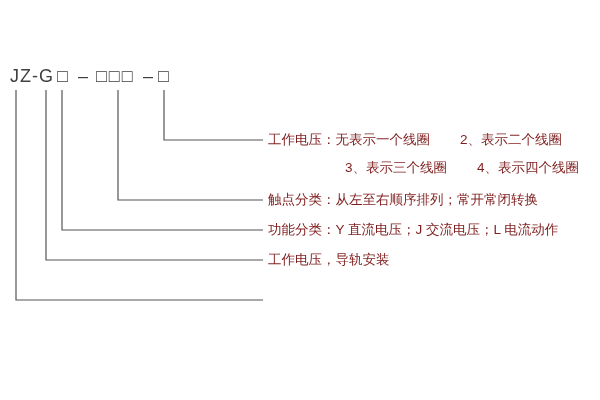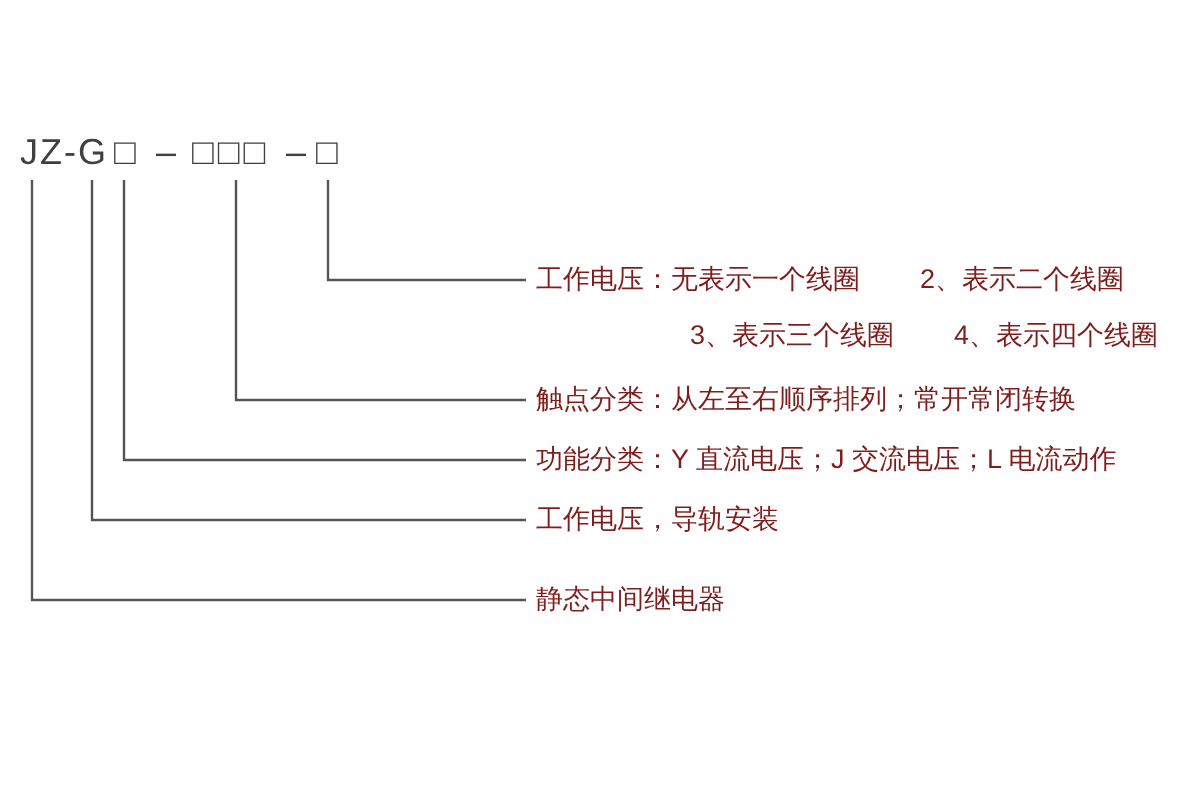"静态中间继电器" div.label { html: <div>静态中间继电器</div> -> none }
